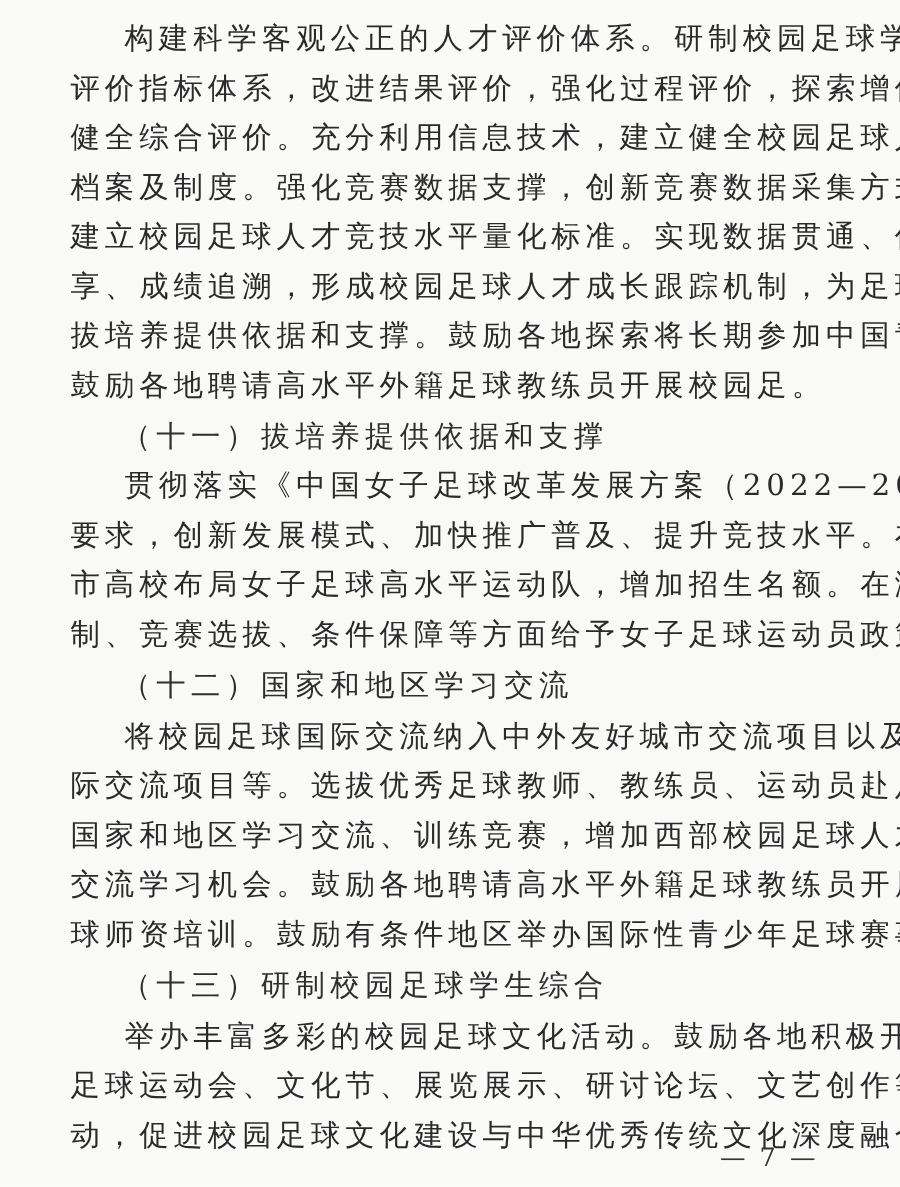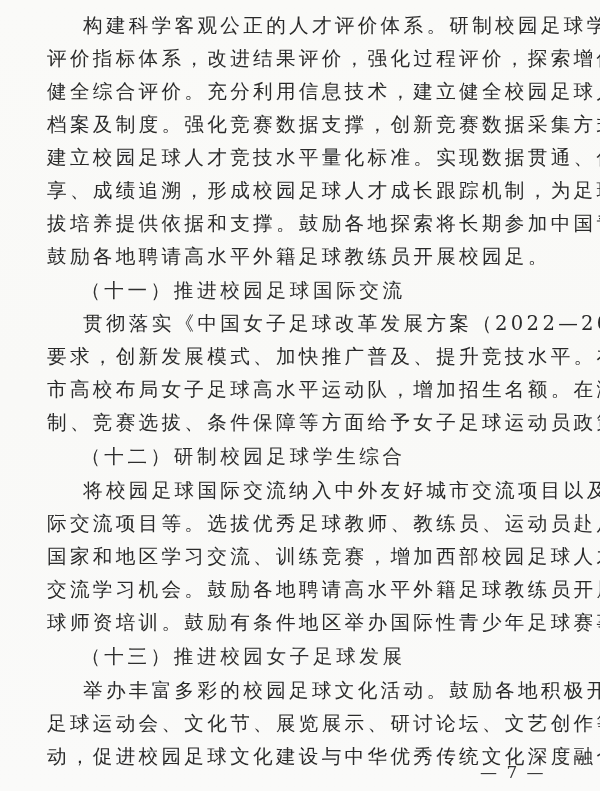"（十一）推进校园足球国际交流" div.line { text: 推进校园足球国际交流 -> 拔培养提供依据和支撑 }
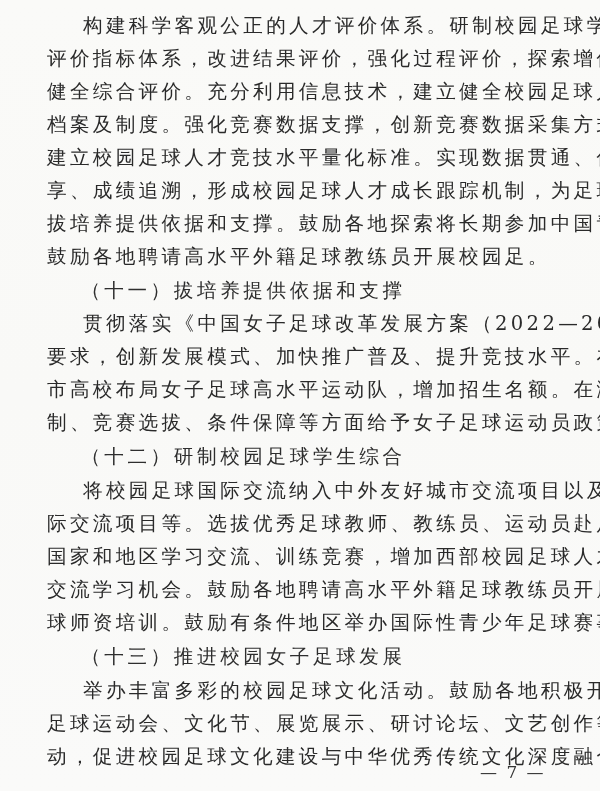"（十二）研制校园足球学生综合" div.line { text: 研制校园足球学生综合 -> 国家和地区学习交流 }
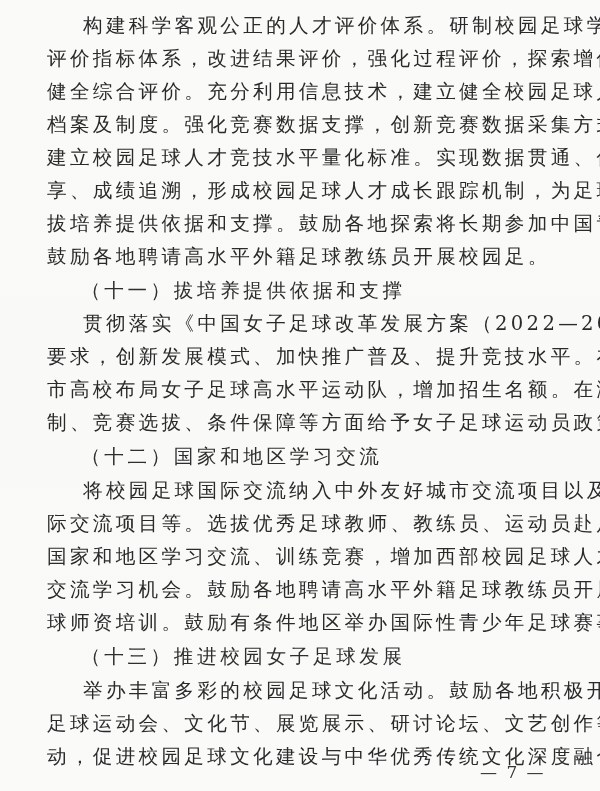"（十三）推进校园女子足球发展" div.line { text: 推进校园女子足球发展 -> 研制校园足球学生综合 }
